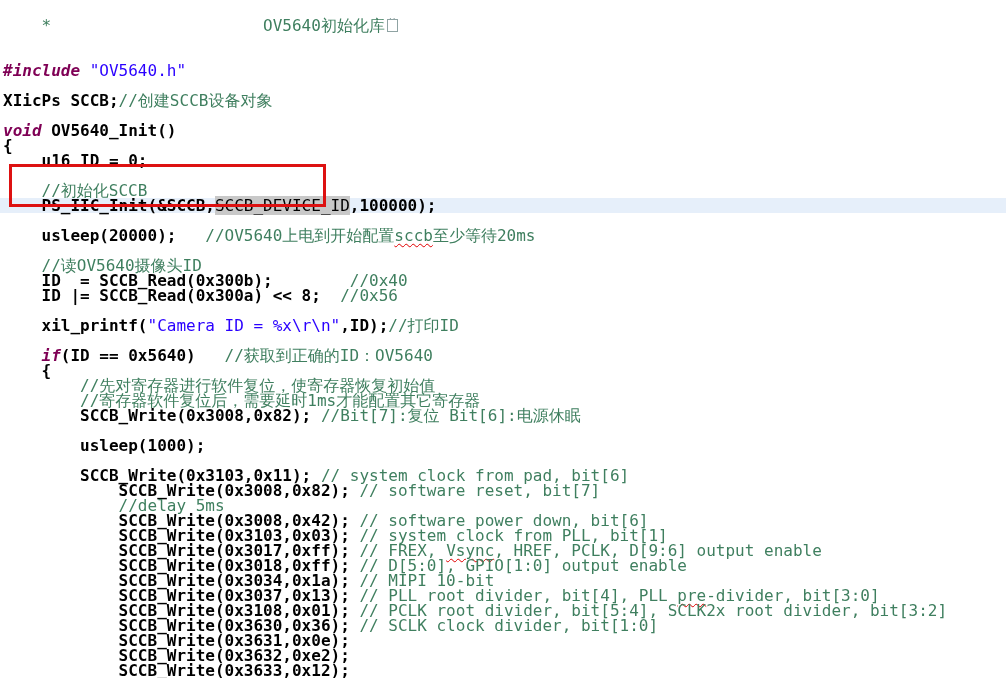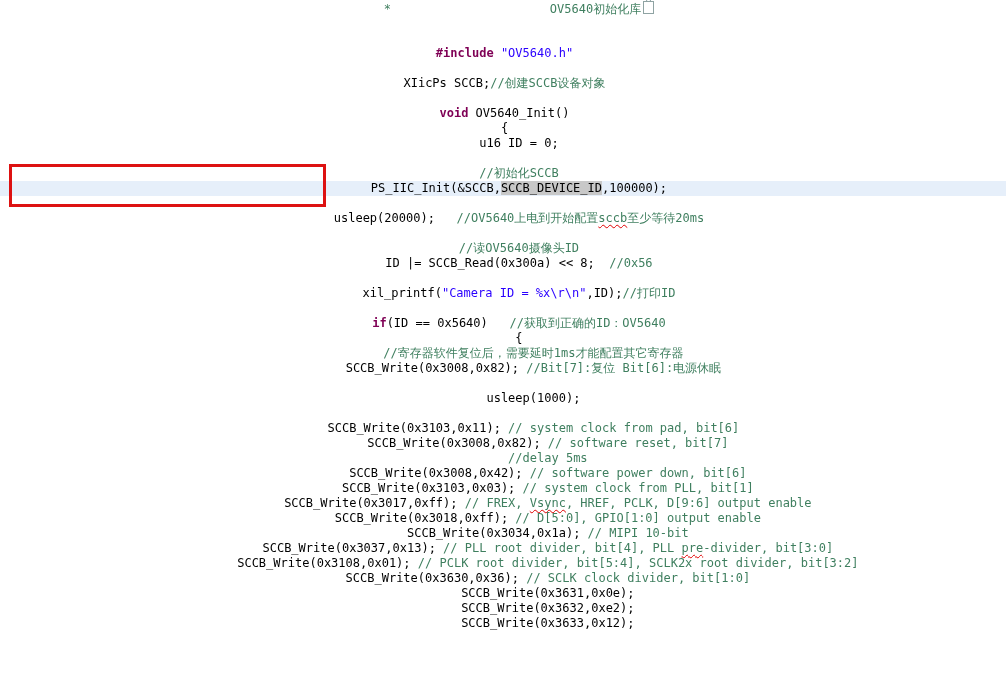"* OV5640初始化库" .editor { font-size: 12px -> 16px; padding-top: 1px -> 18px; text-align: center -> none }
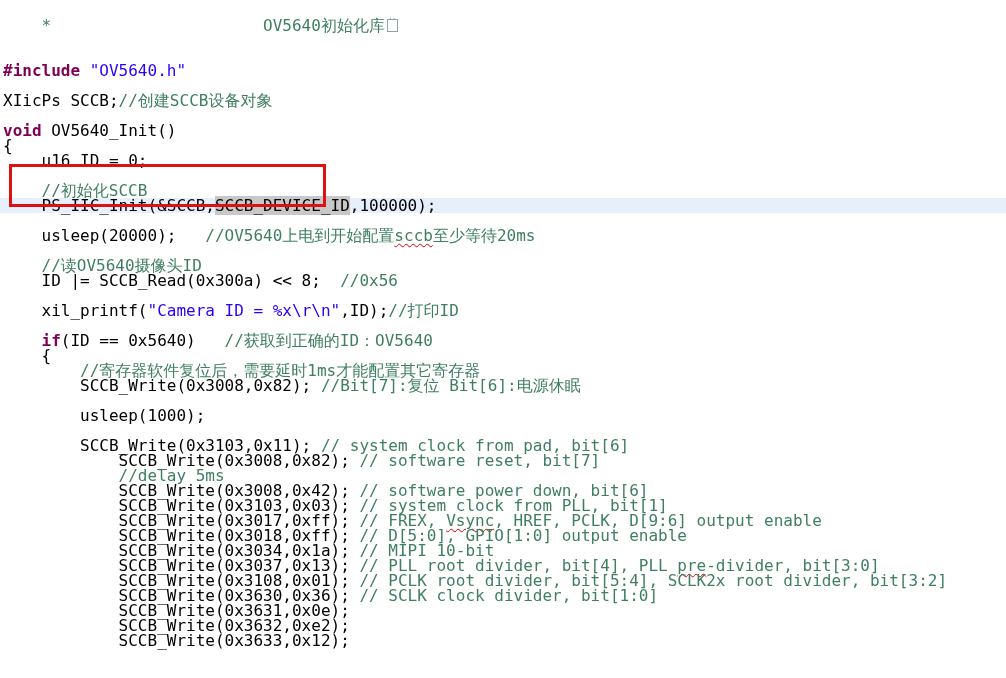"#include" .tok-keyword { font-style: none -> italic }
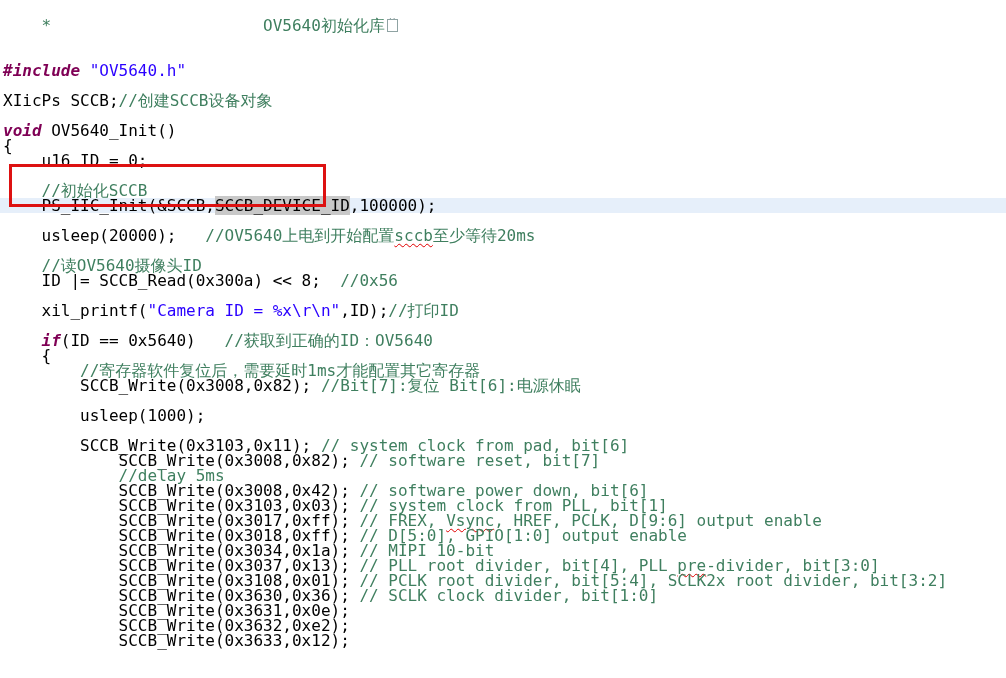"XIicPs SCCB;" .tok-plain { font-weight: none -> bold }
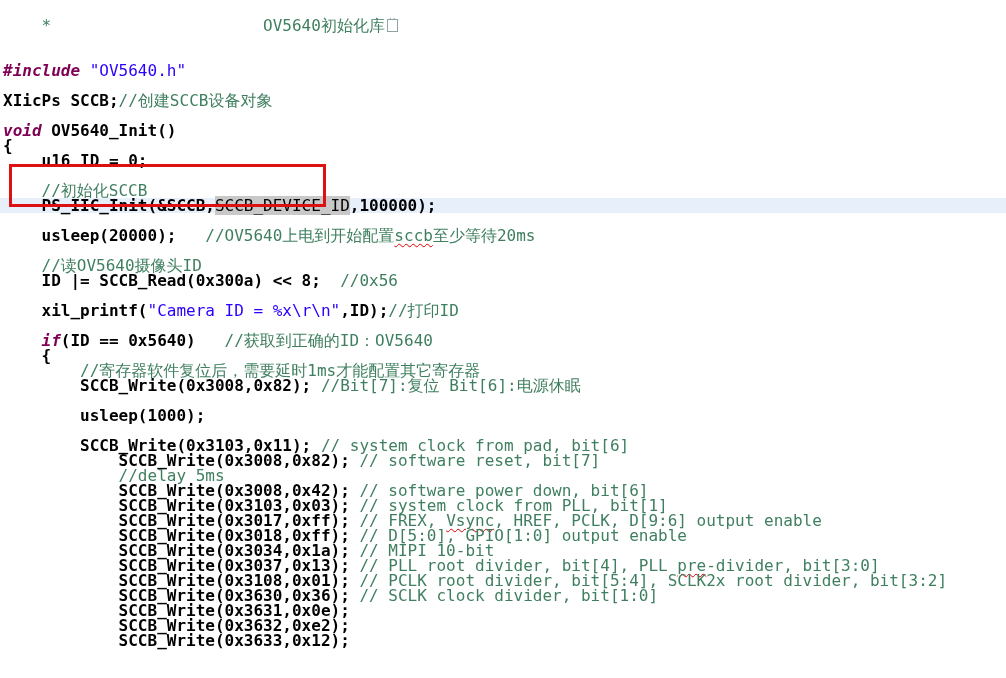"ID = SCCB_Read(0x300b); //0x40" div.line { html: none -> <div><span> ID = SCCB_Read(0x300b); </span><span>//0x40</span></div> }
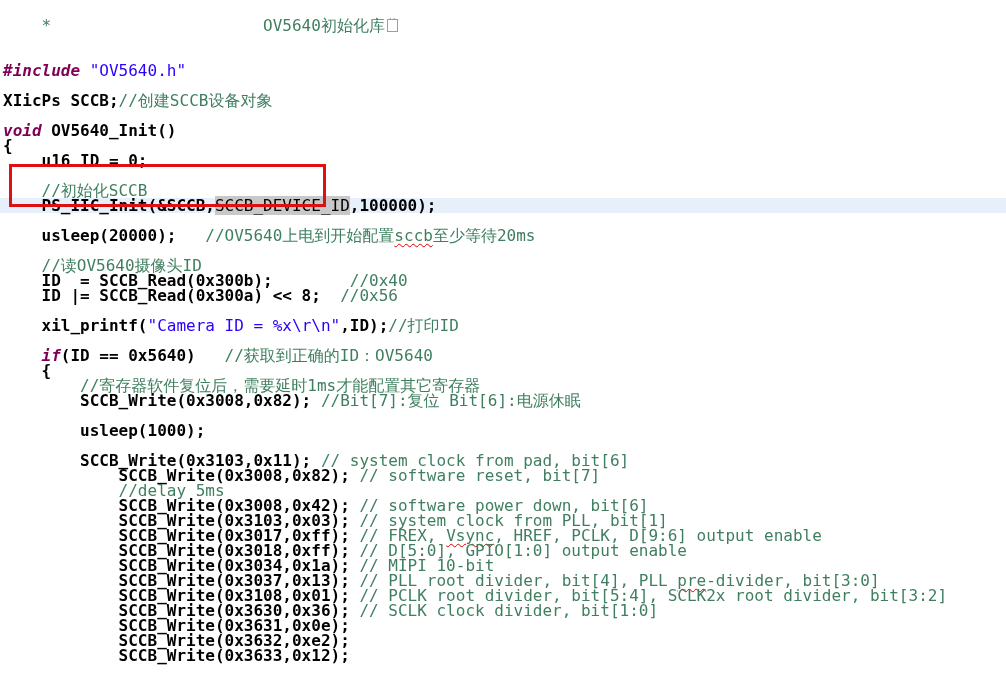"//先对寄存器进行软件复位，使寄存器恢复初始值" div.line { html: none -> <div><span> </span><span>//先对寄存器进行软件复位，使寄存器恢复初始值</span></div> }
